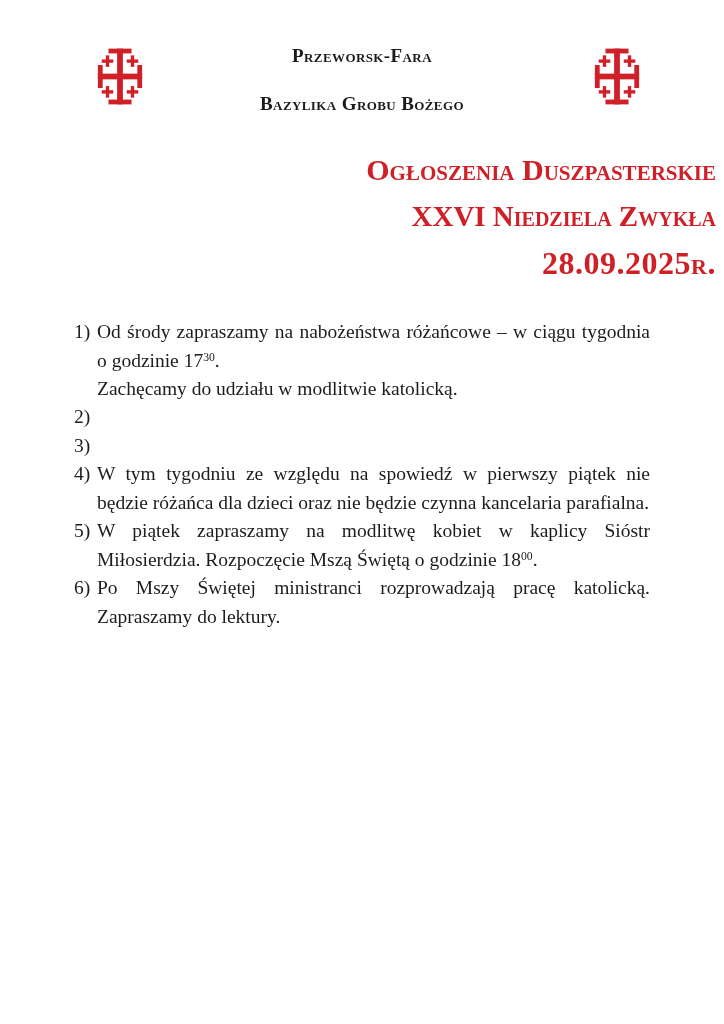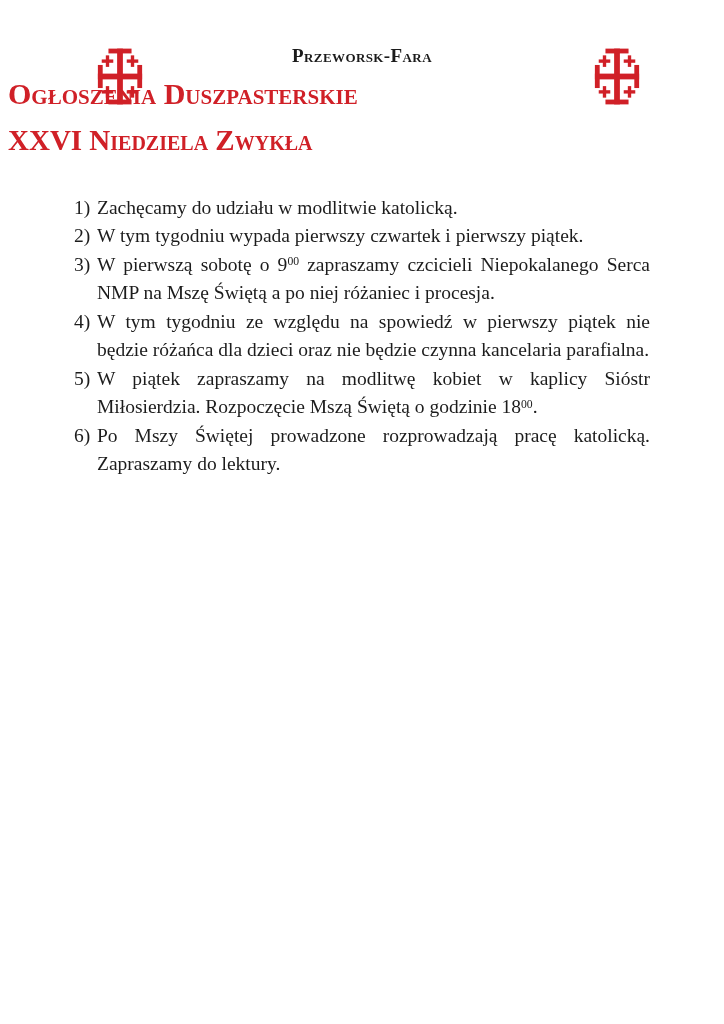"Bazylika Grobu Bożego" div.basilica-name { html: none -> <div>Bazylika Grobu Bożego</div> }
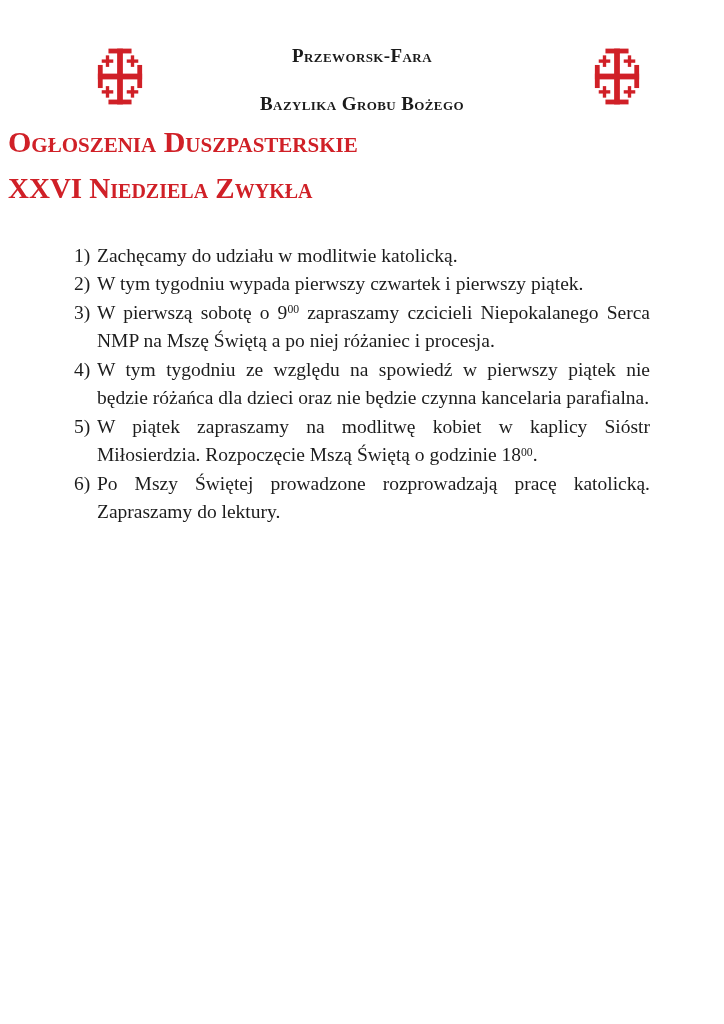"Ogłoszenia Duszpasterskie" .title-block { margin-top: 10px -> 38px; text-align: left -> right }
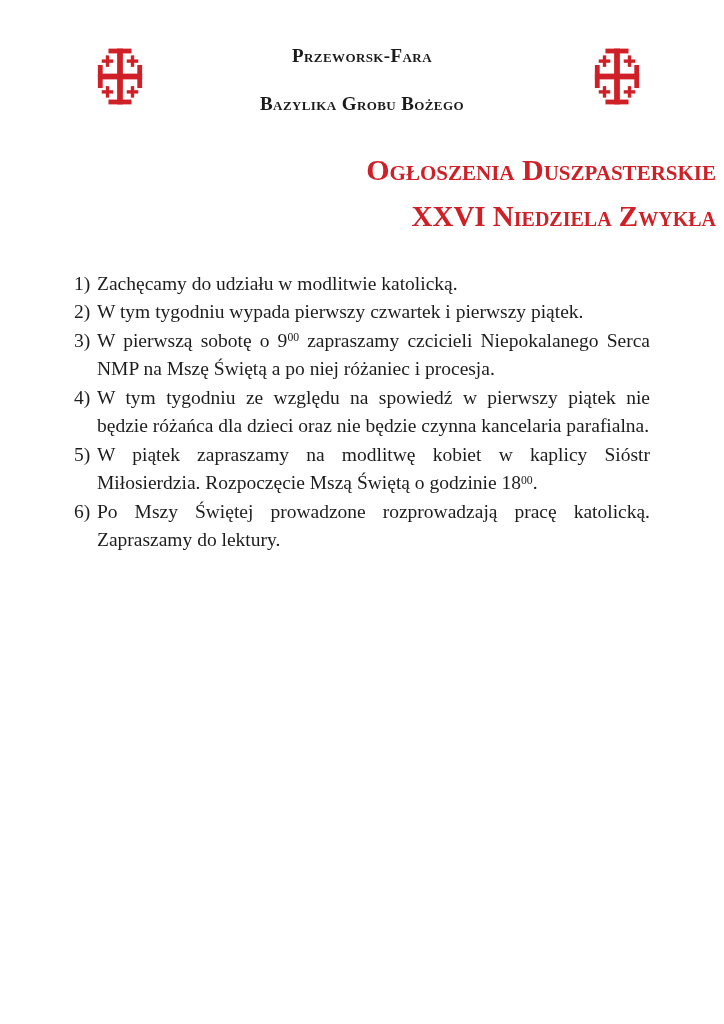"28.09.2025r." div.title-line { html: none -> <div>28.09.2025r.</div> }
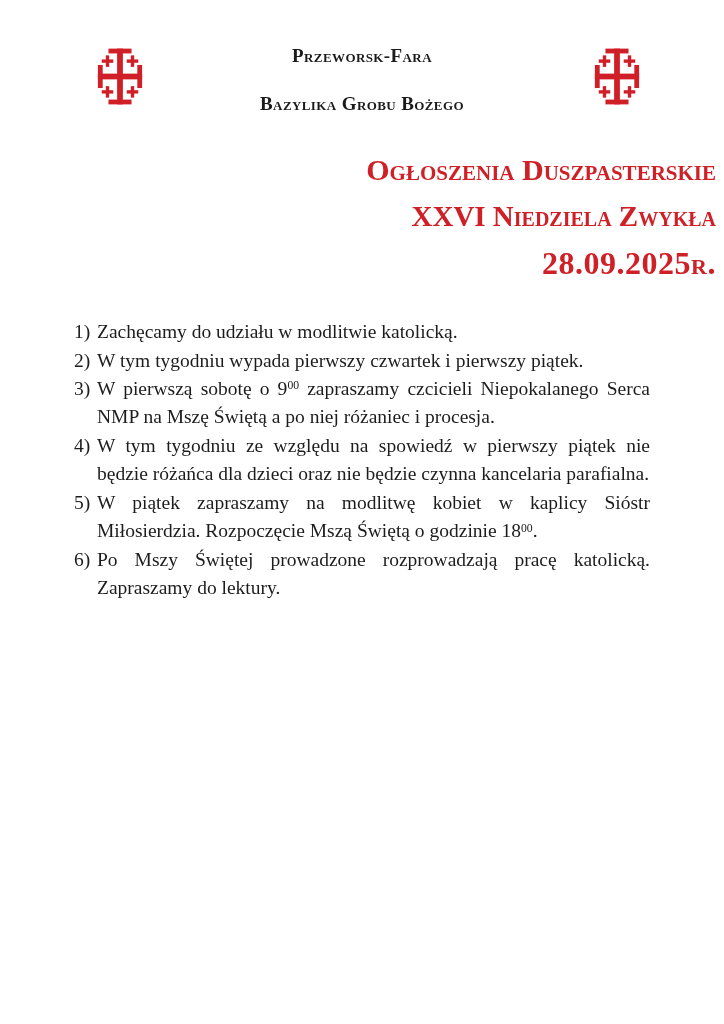"Od środy zapraszamy na nabożeństwa" div.para { html: none -> <div>Od środy zapraszamy na nabożeństwa różańcowe – w ciągu tygodnia o godzinie 17<sup>30</sup>.</div> }
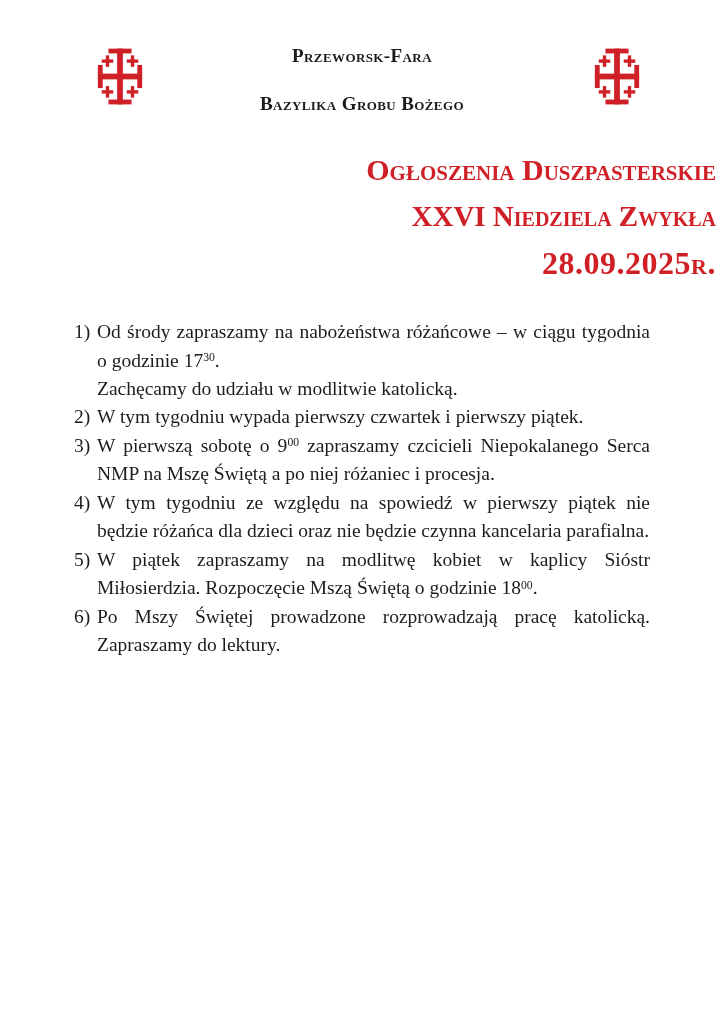"W tym tygodniu wypada pierwszy" div.para { html: <div>W tym tygodniu wypada pierwszy czwartek i pierwszy piątek.</div> -> none }
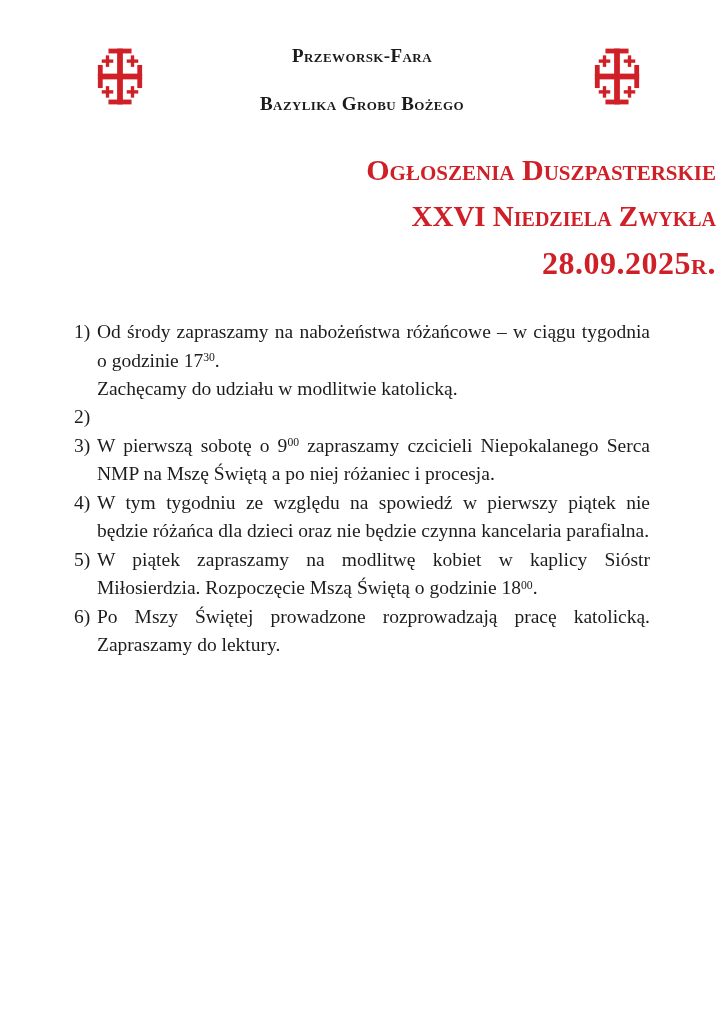"W pierwszą sobotę o 900" div.para { html: <div>W pierwszą sobotę o 9<sup>00</sup> zapraszamy czcicieli Niepokalanego Serca NMP na Mszę Świętą a po niej różaniec i procesja.</div> -> none }
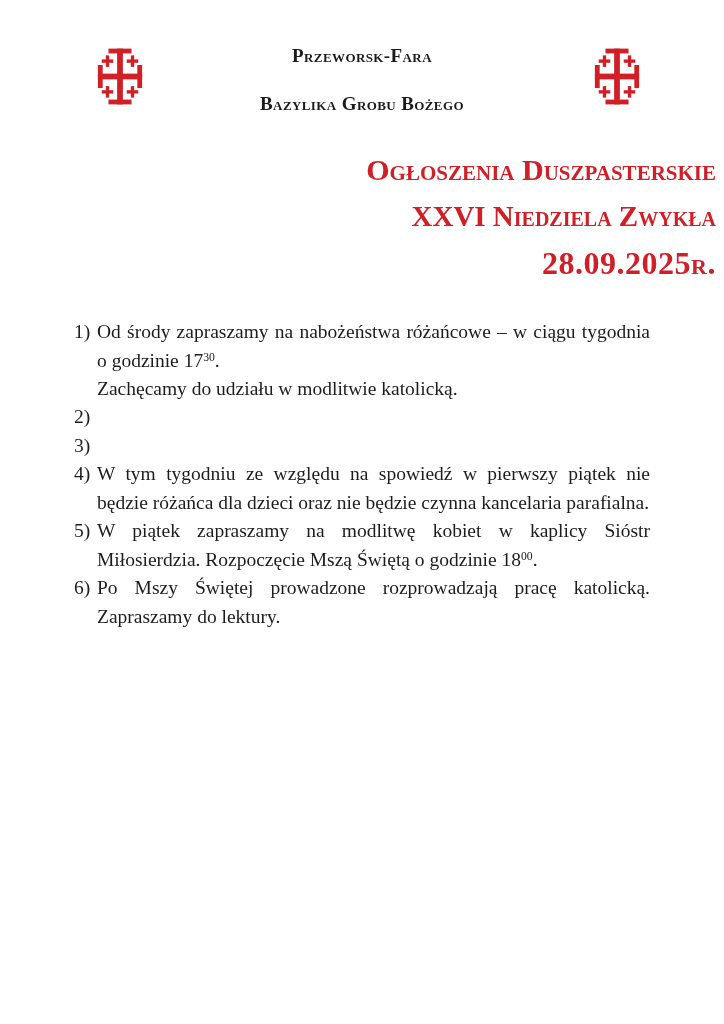"Po Mszy Świętej prowadzone rozprowadzają" div.para { text: prowadzone -> ministranci }
